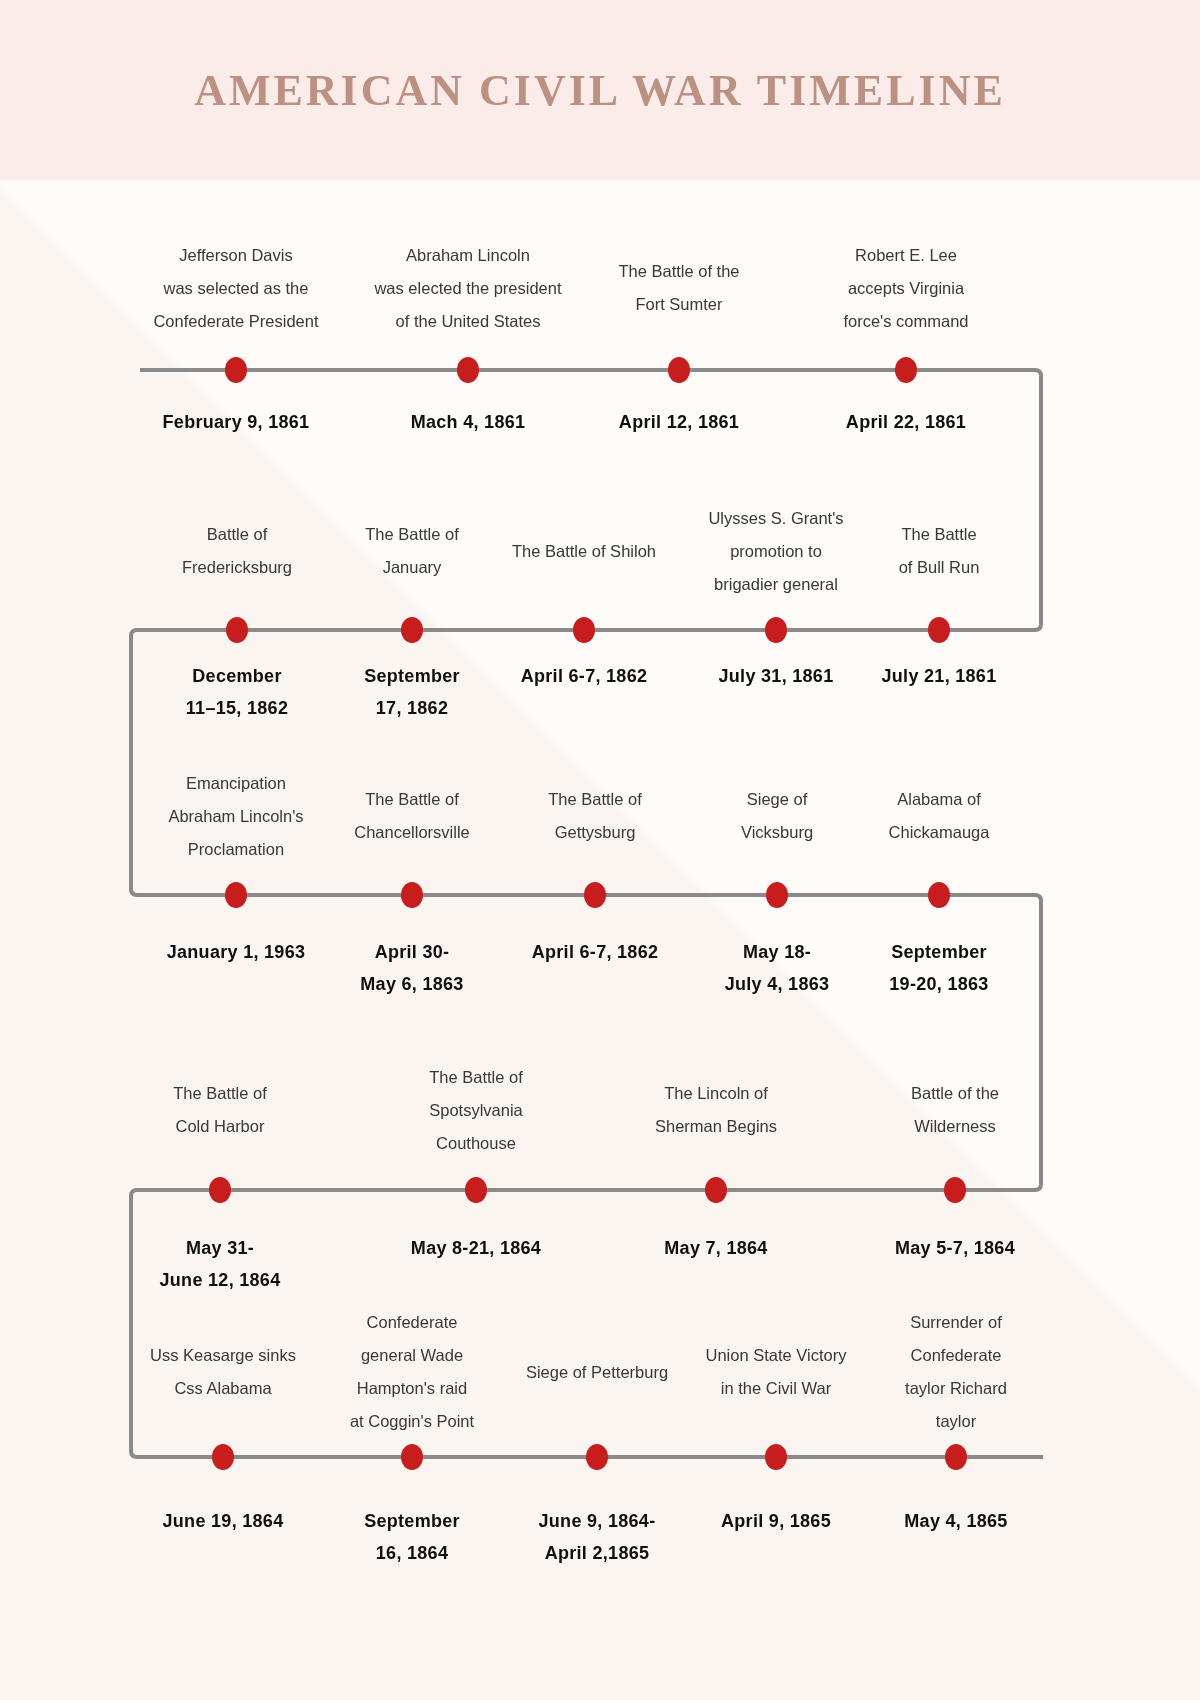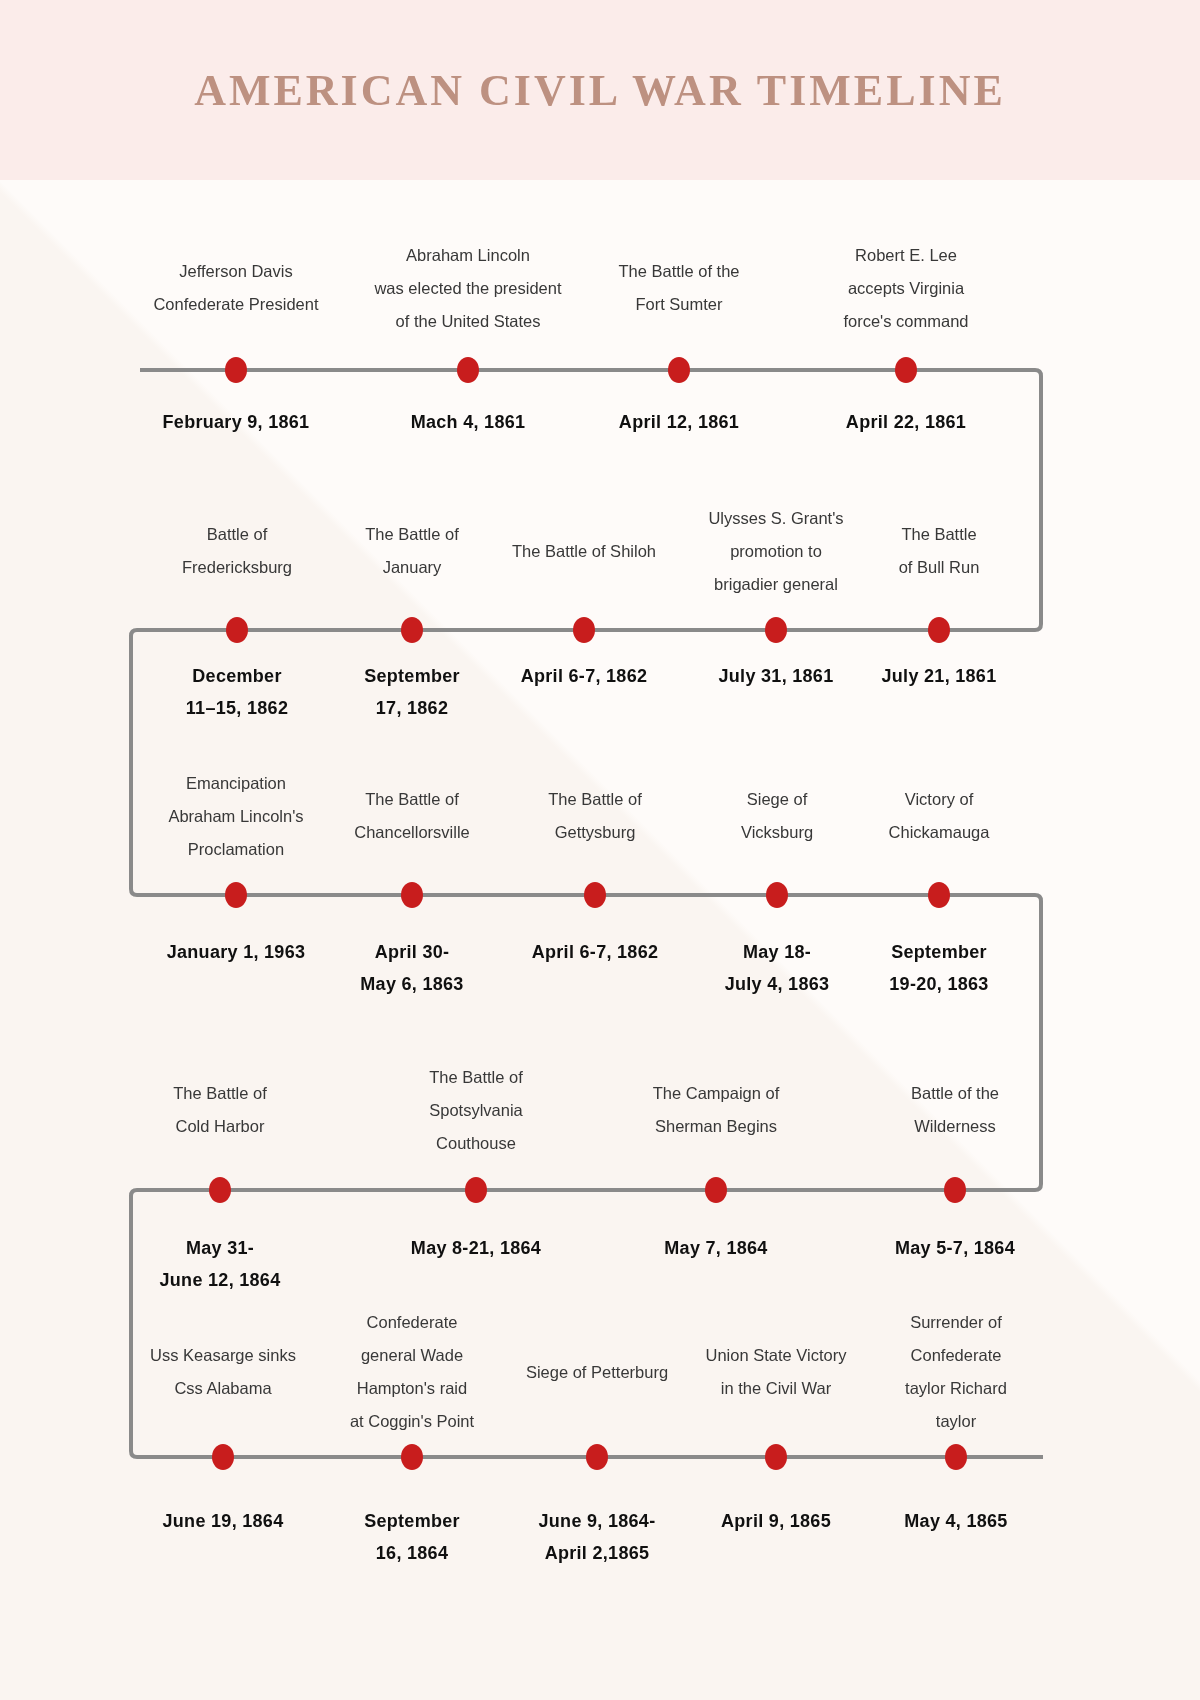"was selected as the" div { html: none -> <div>was selected as the</div> }
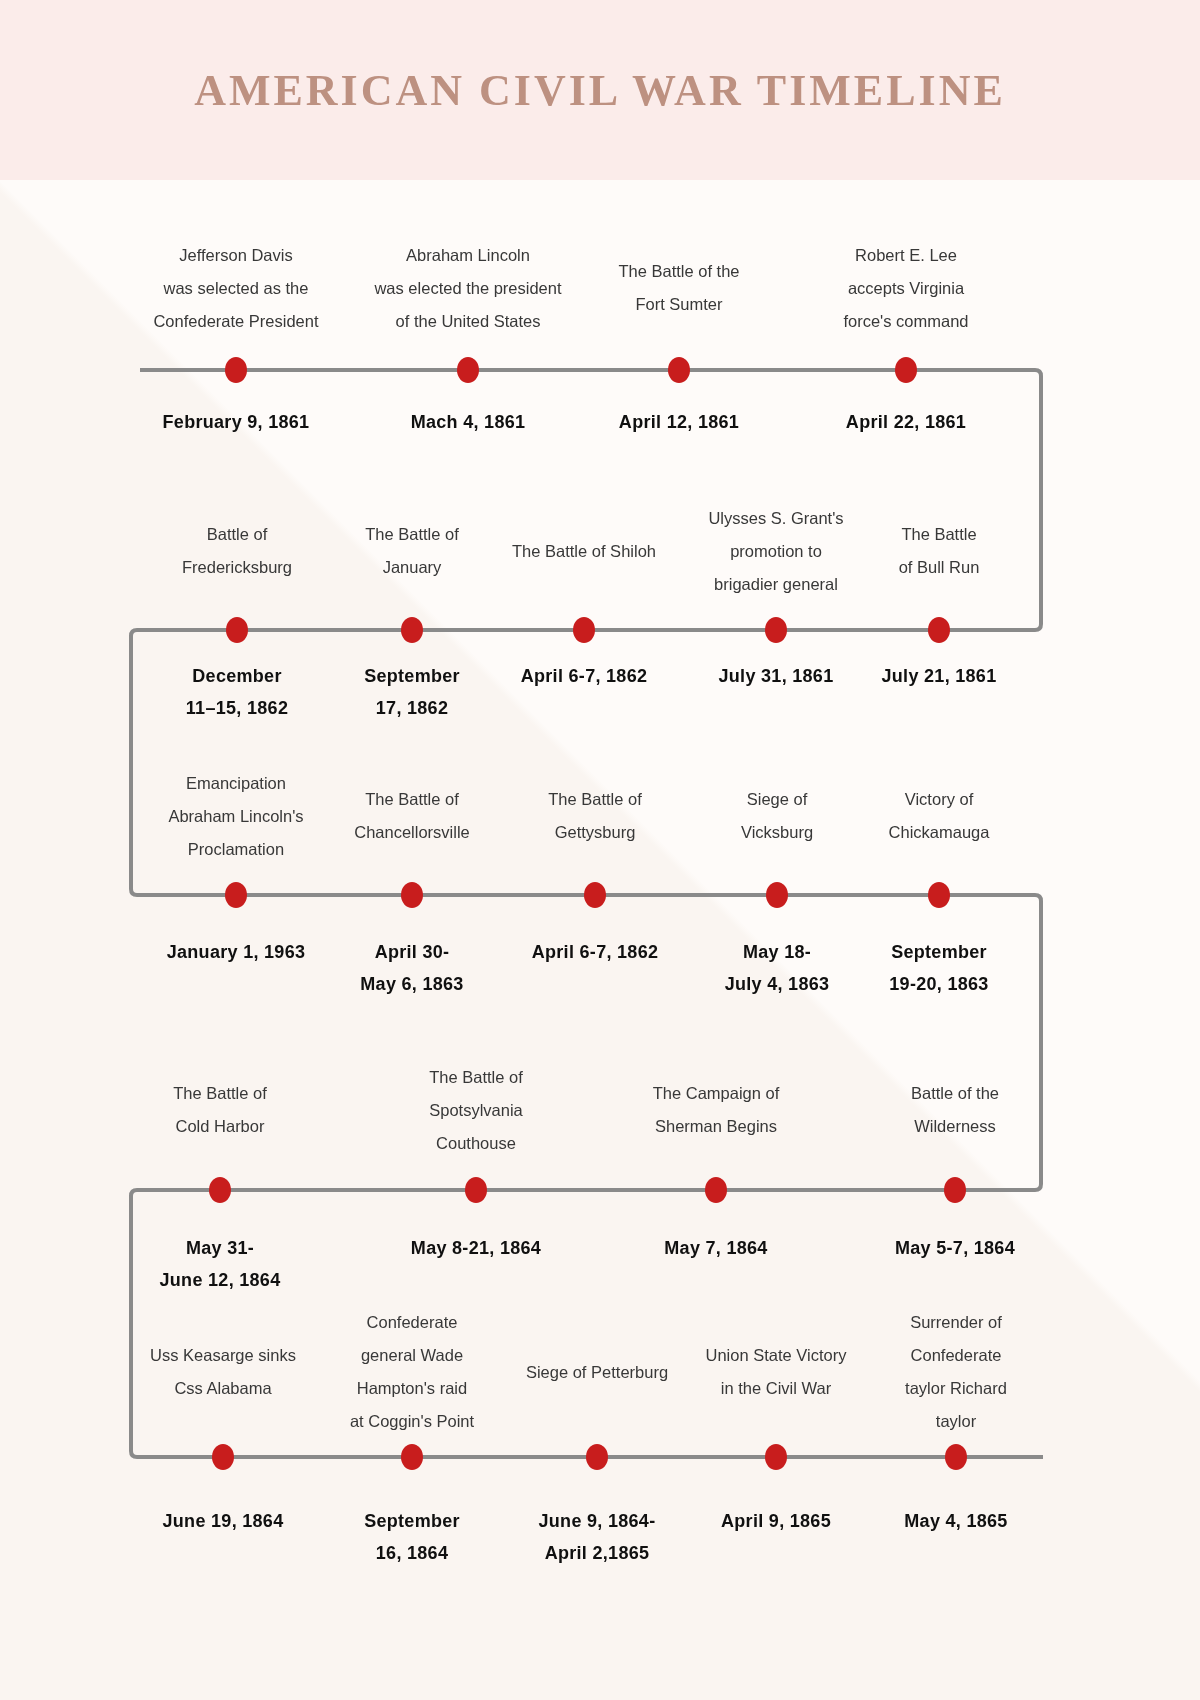"Victory of" div { text: Victory -> Alabama }
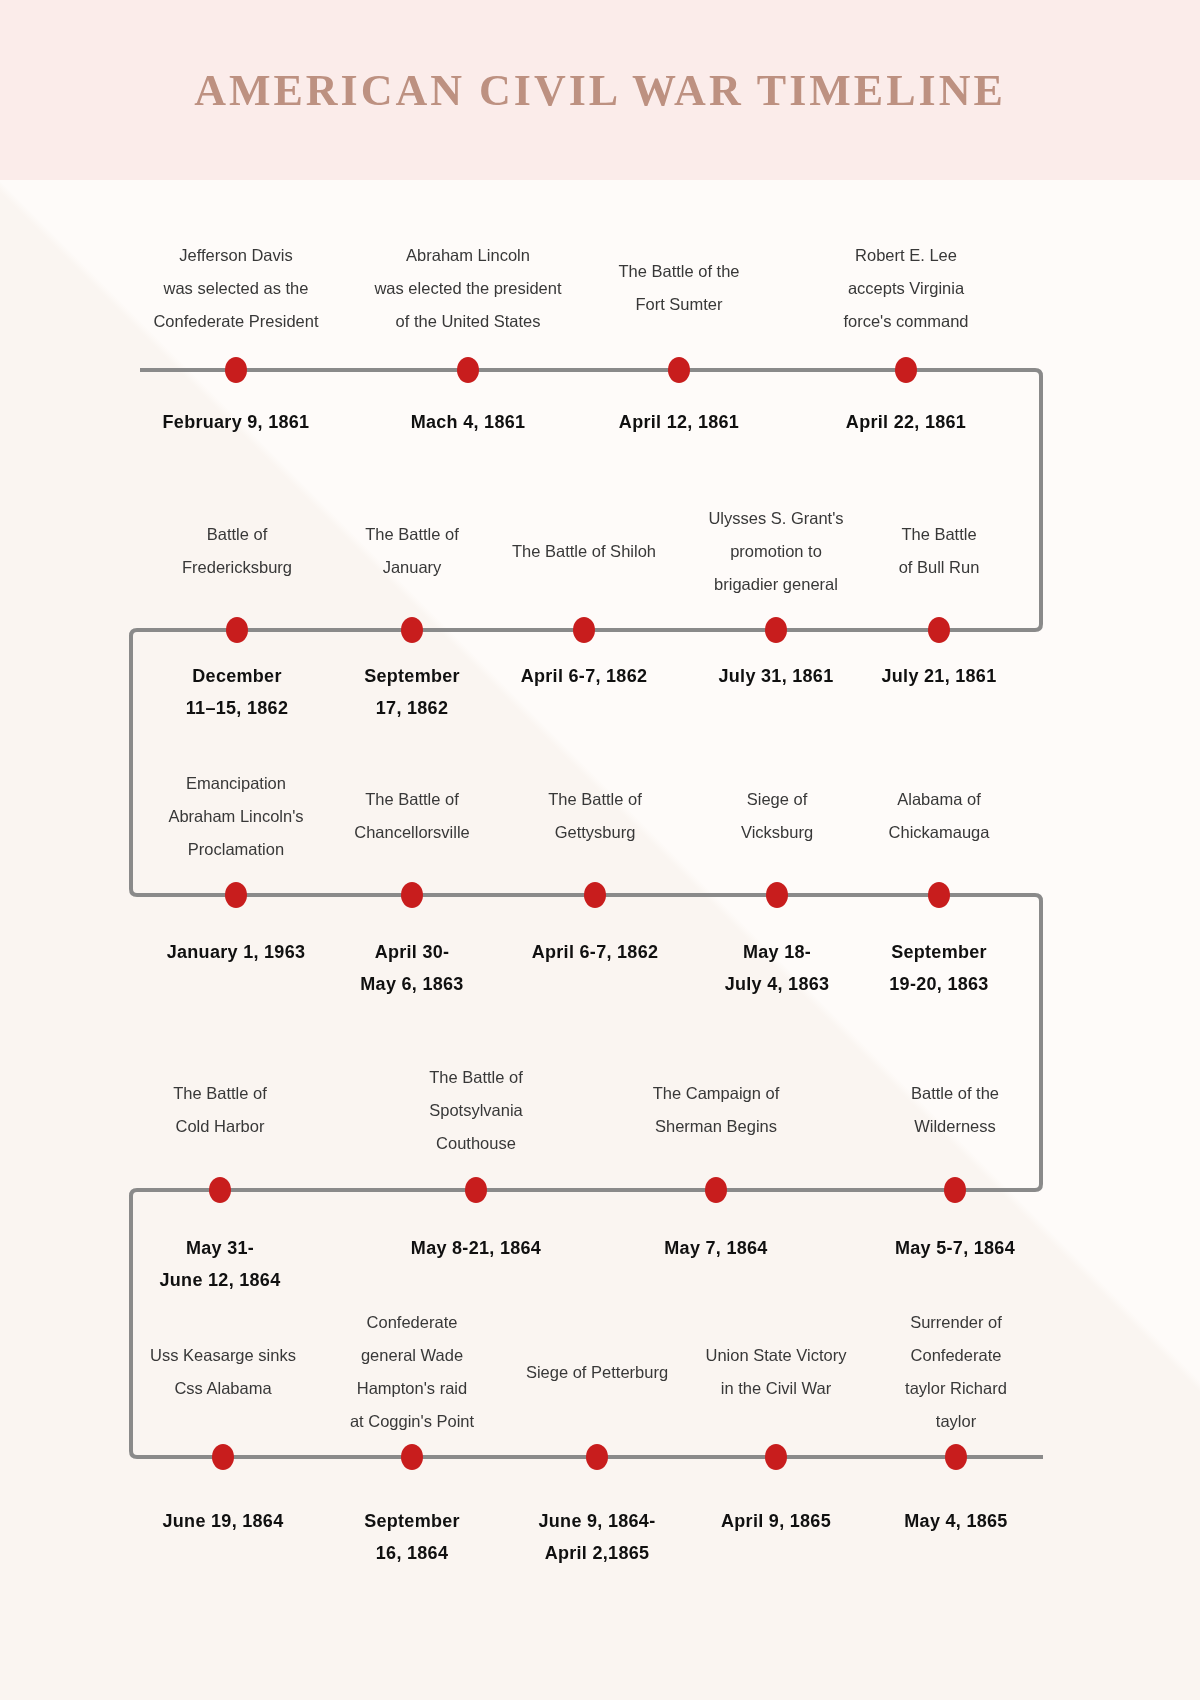"The Campaign of" div { text: Campaign -> Lincoln }
